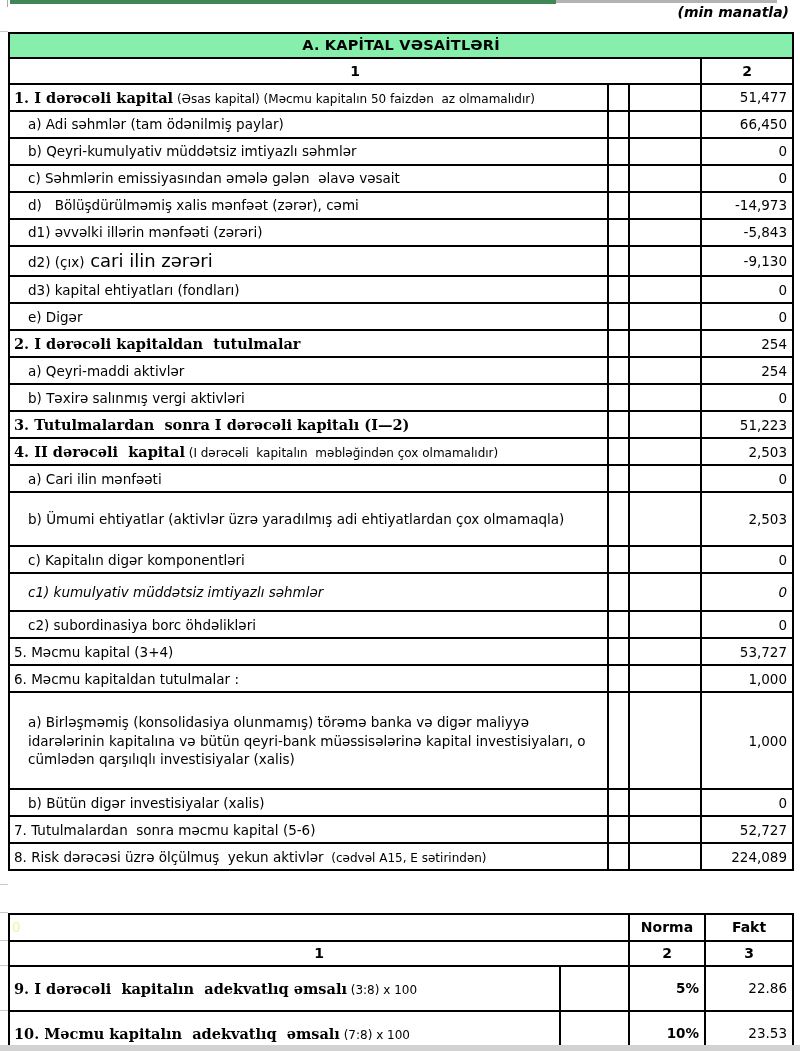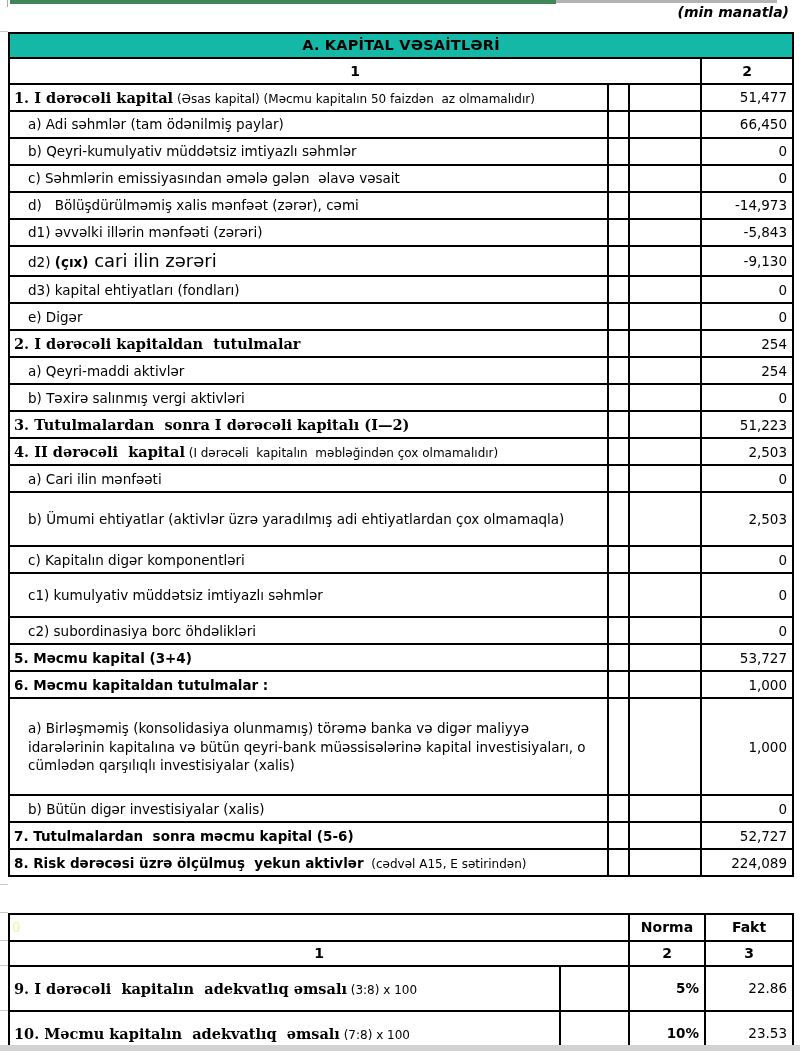"A. KAPİTAL VƏSAİTLƏRİ" tr.title-row td { background: #14b8a6 -> #86efac }
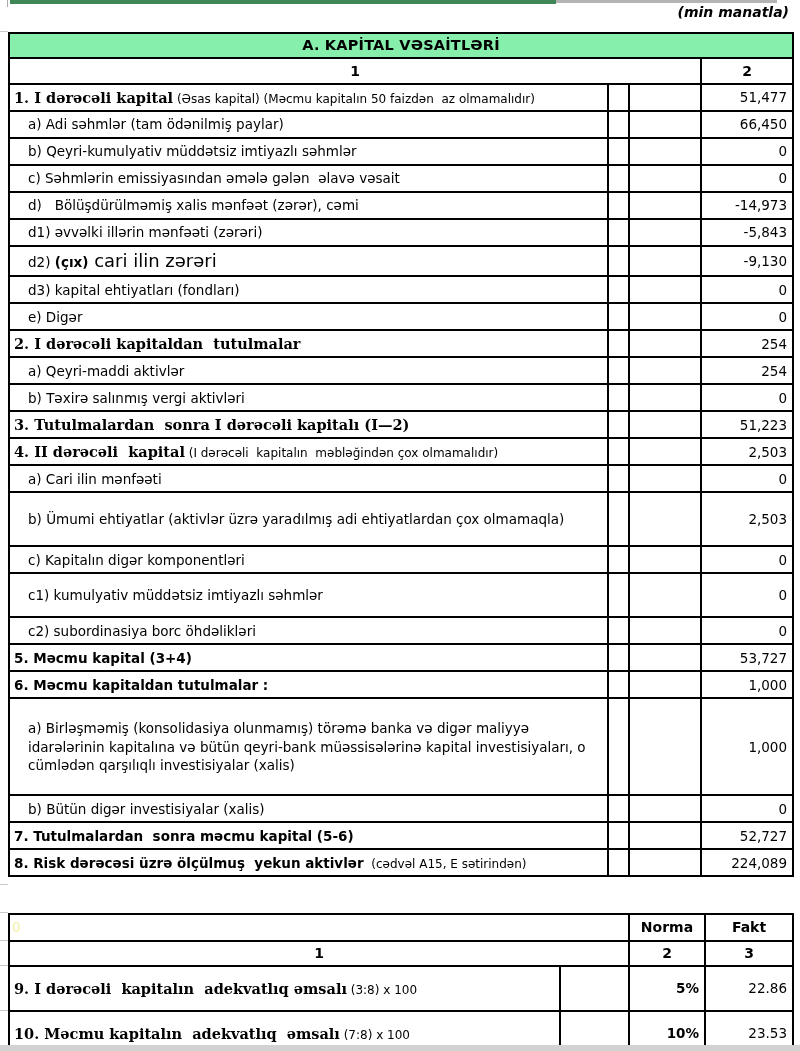"(çıx)" .bsans { font-weight: bold -> normal }
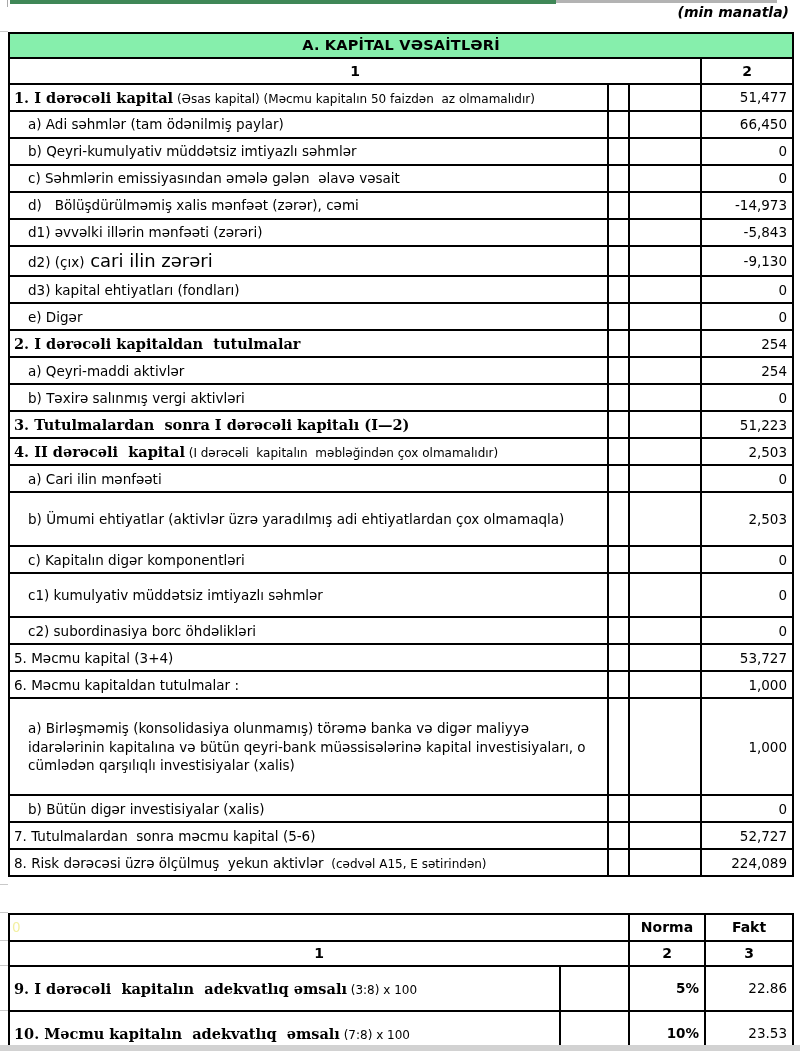"c1) kumulyativ müddətsiz imtiyazlı" tr { font-style: none -> italic; height: 44px -> 38px }
